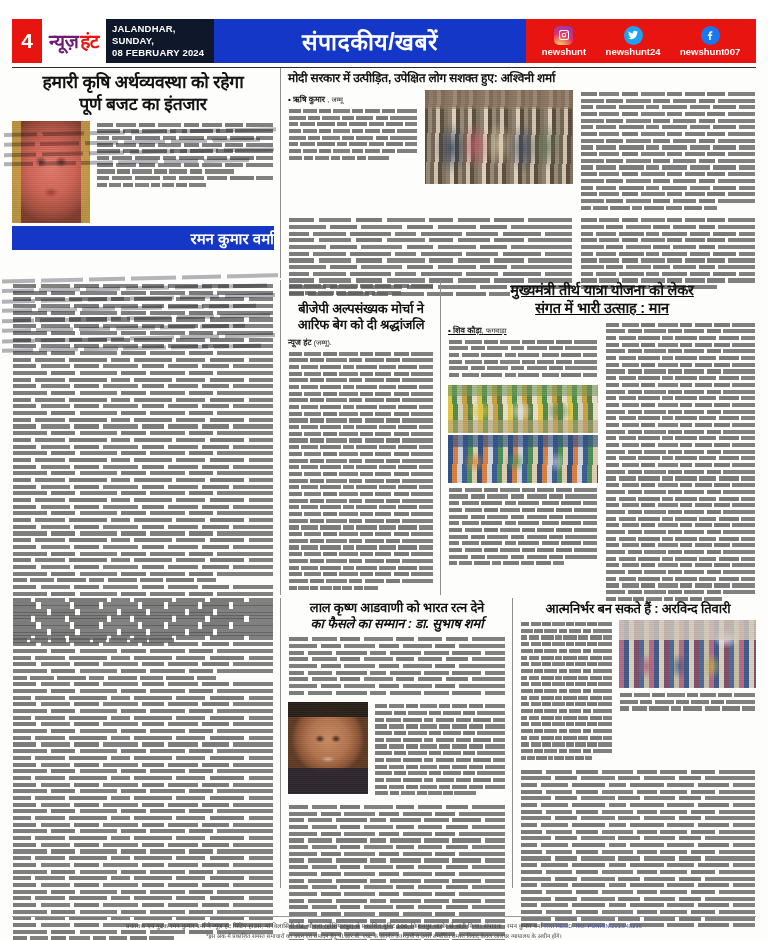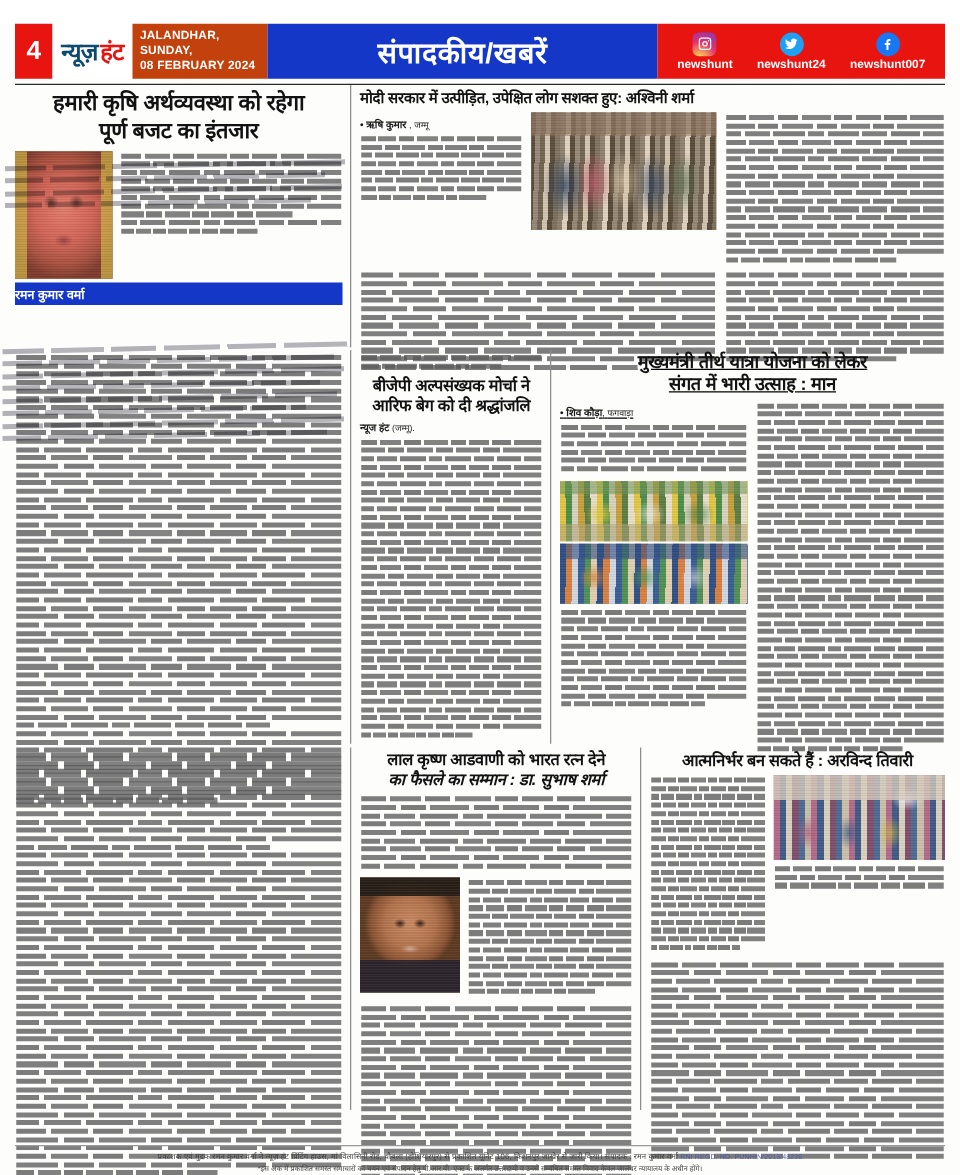"JALANDHAR, SUNDAY," .mh-date { background: #c2410c -> #0f172a }
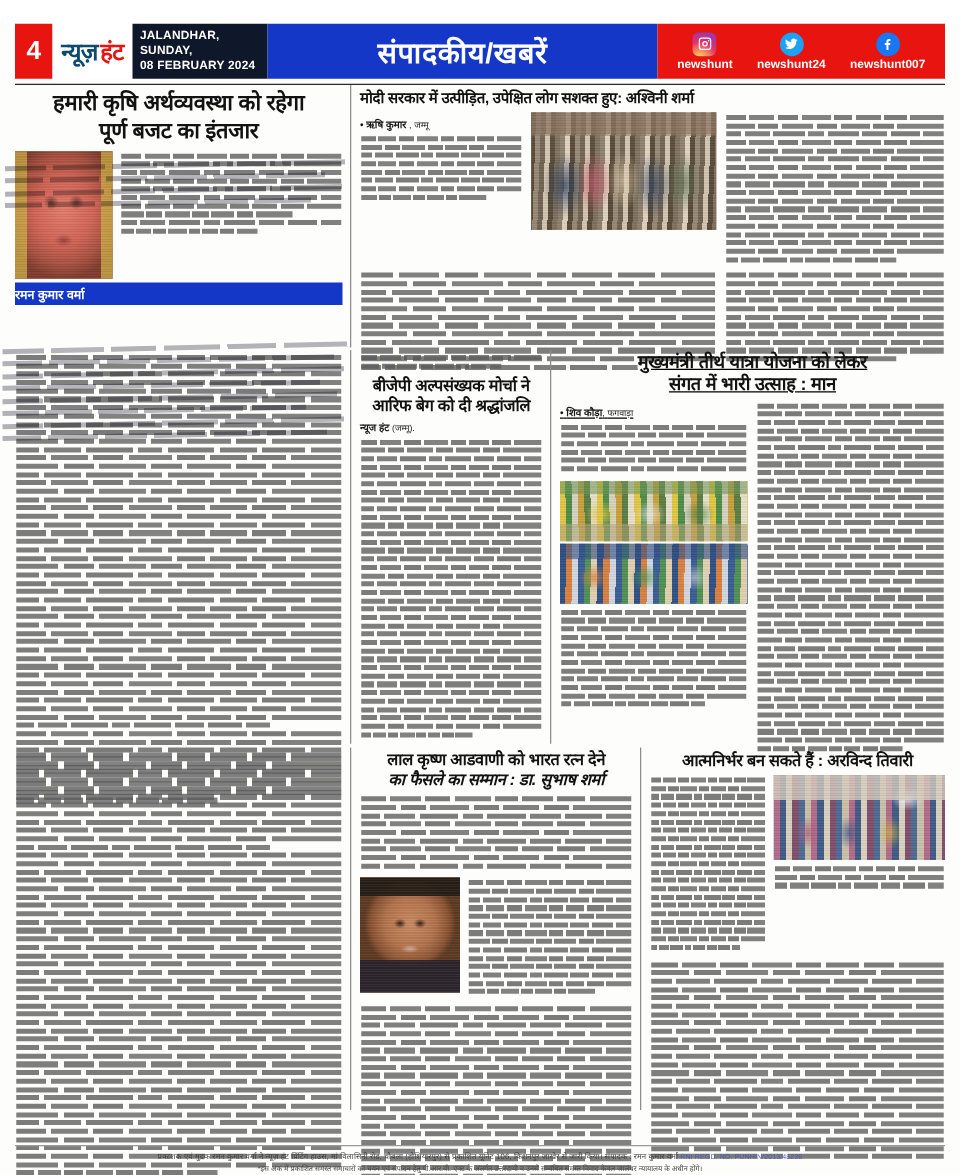"न्यूज़" .mh-logo .lg-a { color: #0c4a6e -> #701a75 }
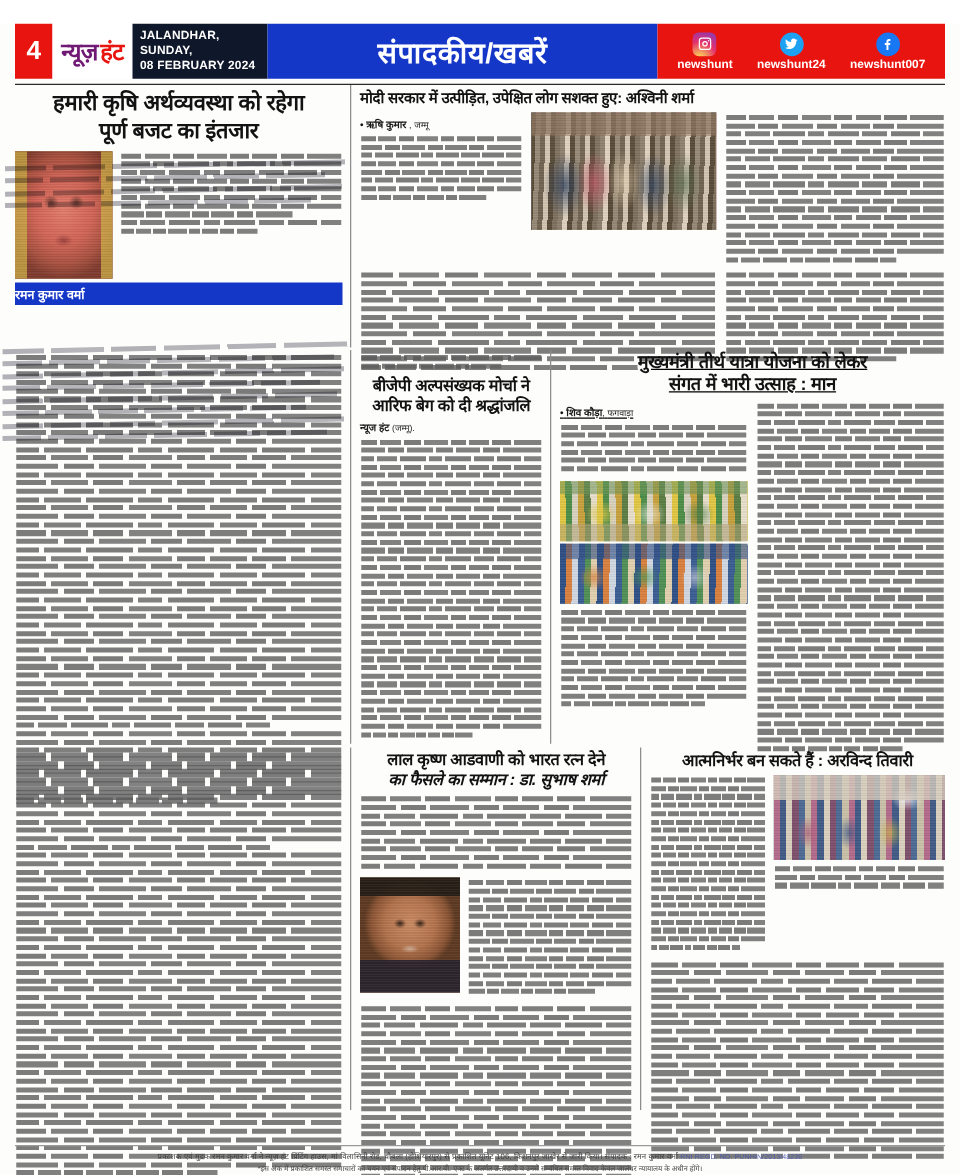"रमन कुमार वर्मा" .bluebar { font-size: 10px -> 15px; text-align: left -> right }
